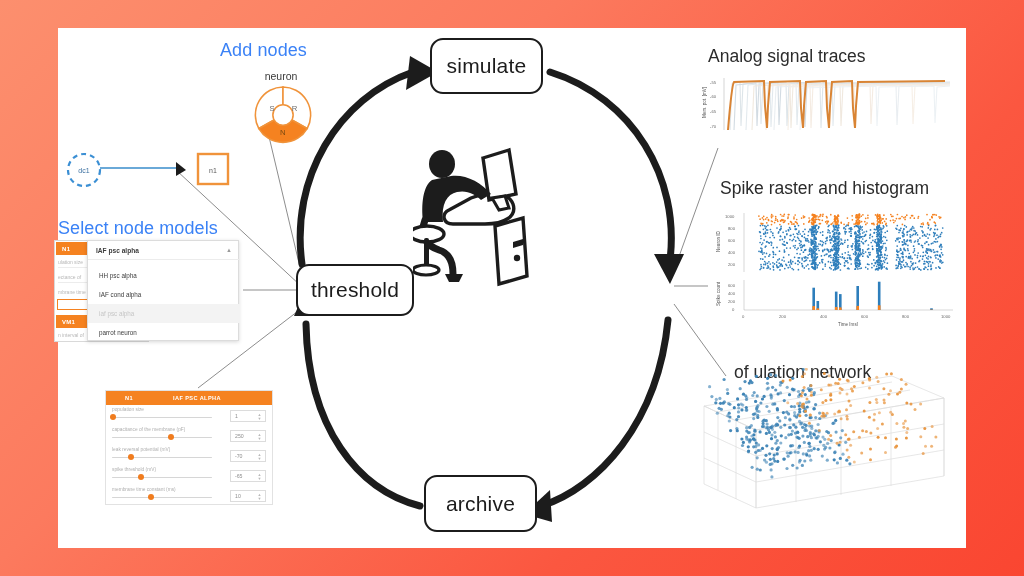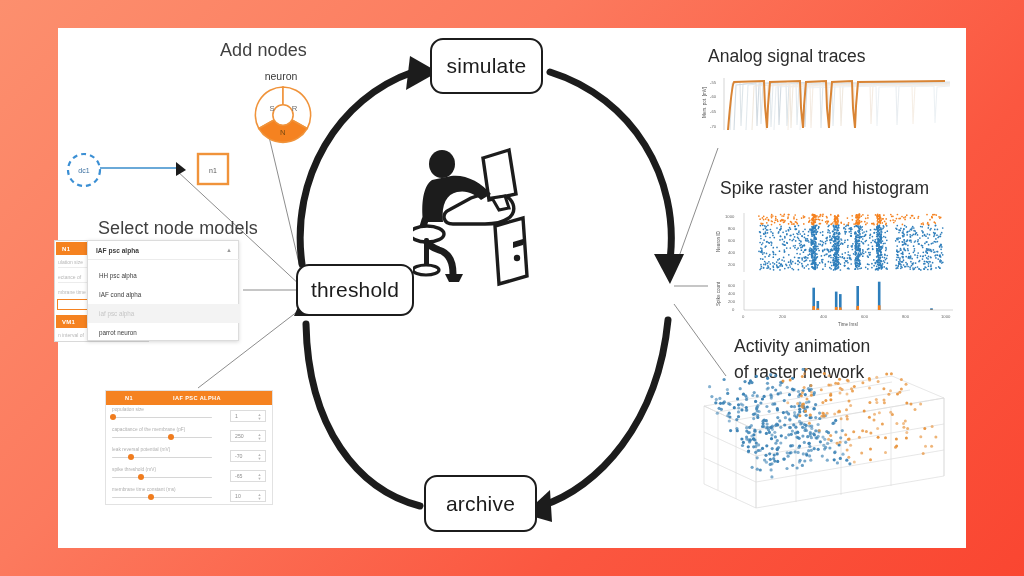"Add nodes" .lbl { color: #404040 -> #3b82f6 }
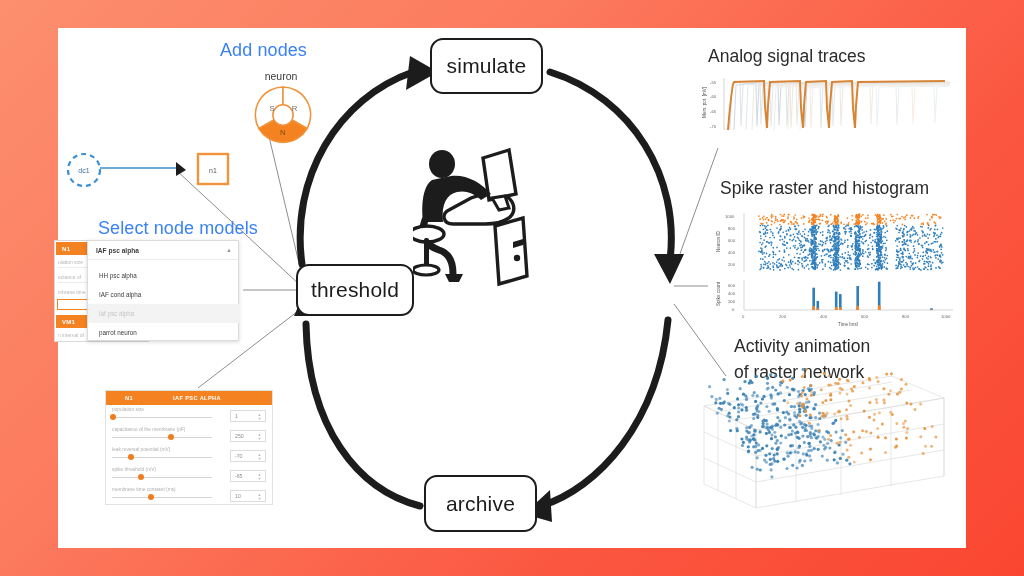"Select node models" div.lbl { padding-left: 40px -> none }
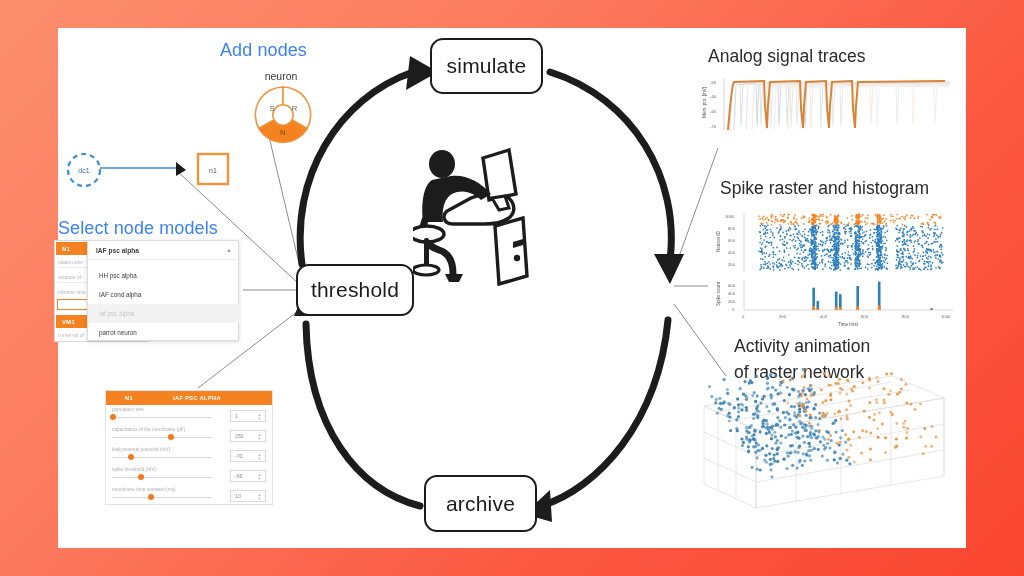"Activity animation" div.plot-title { html: <div>Activity animation</div> -> none }
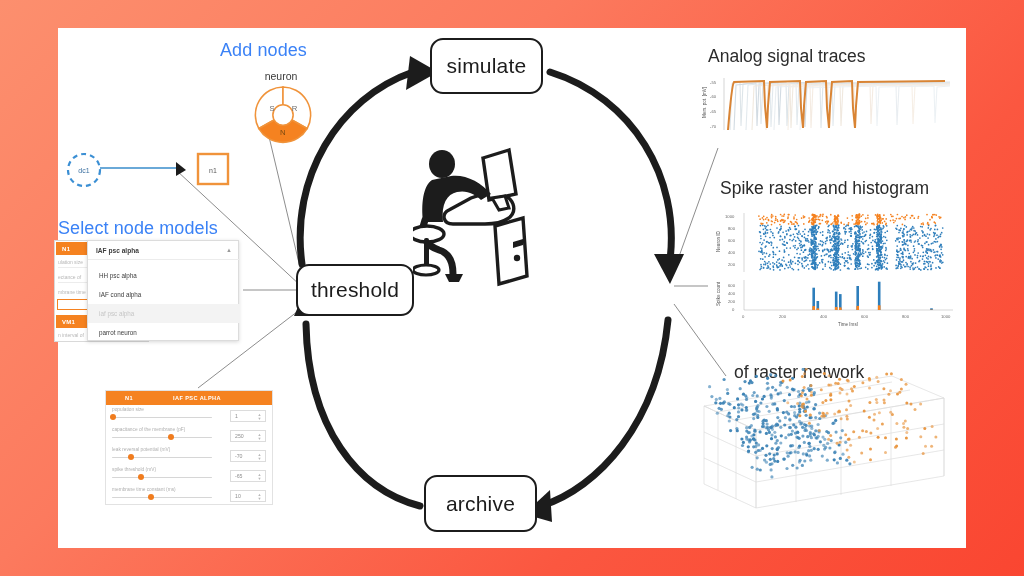"of raster network" div.plot-title { text: raster -> ulation }
